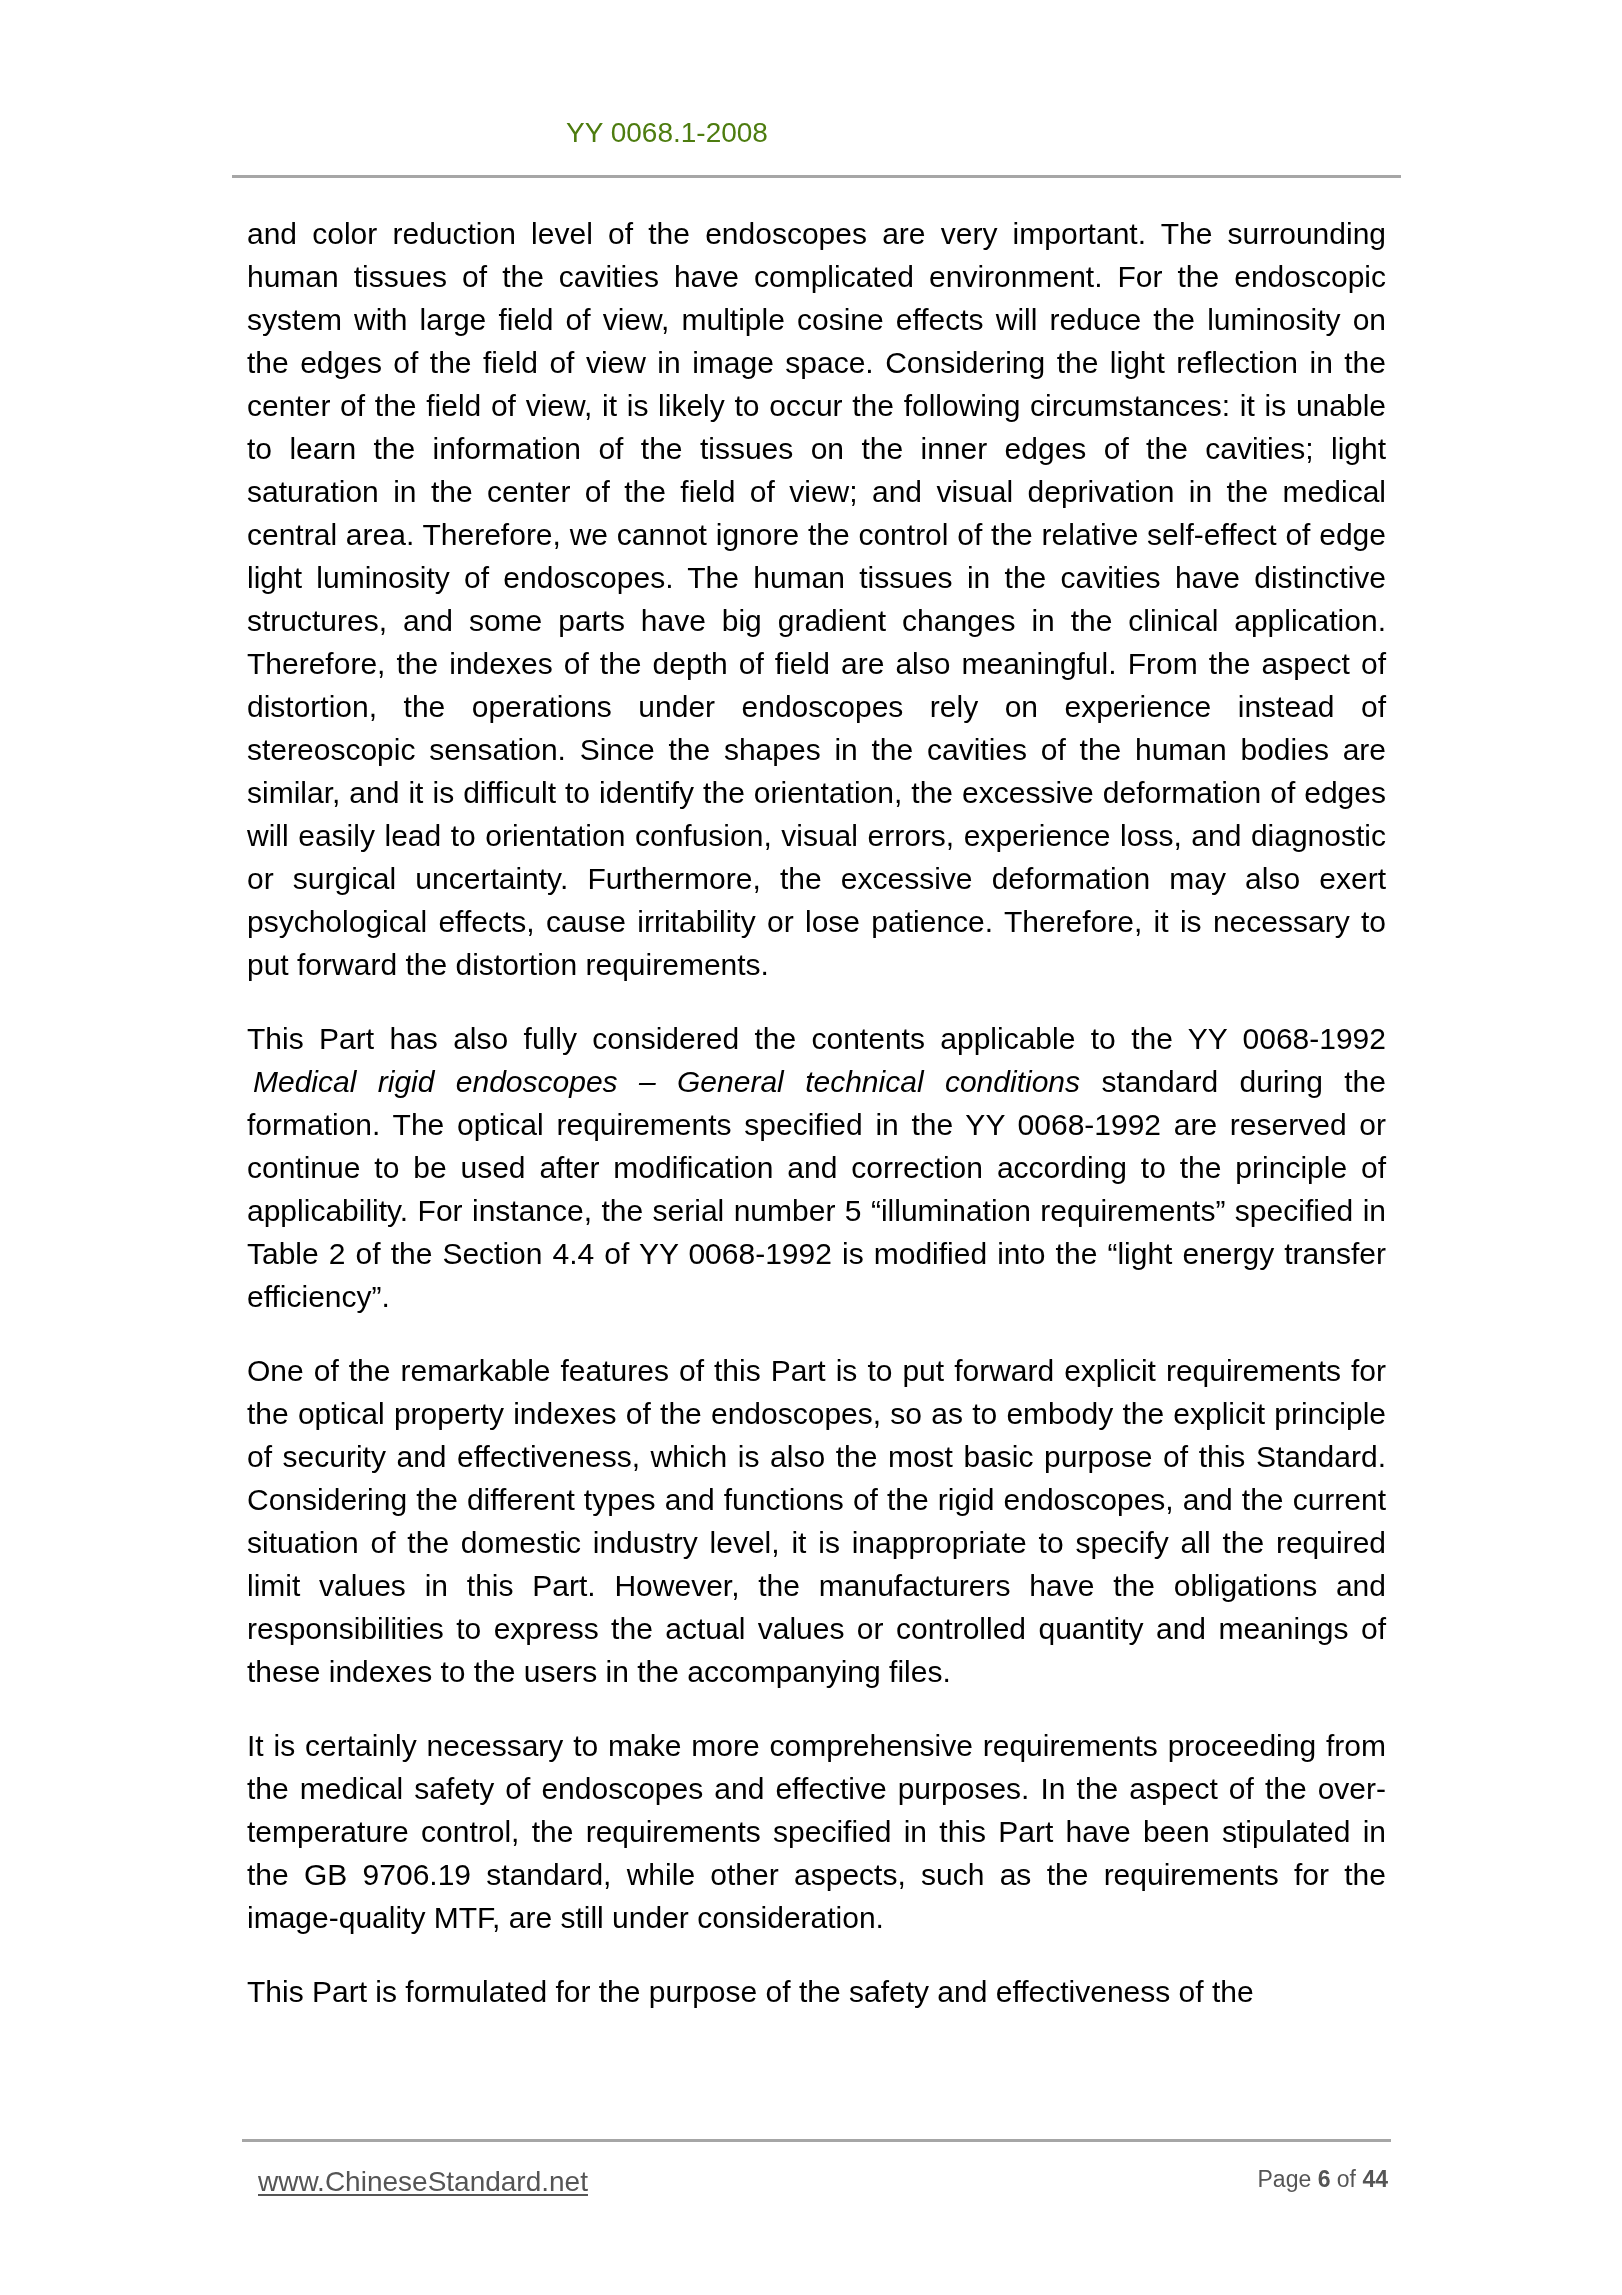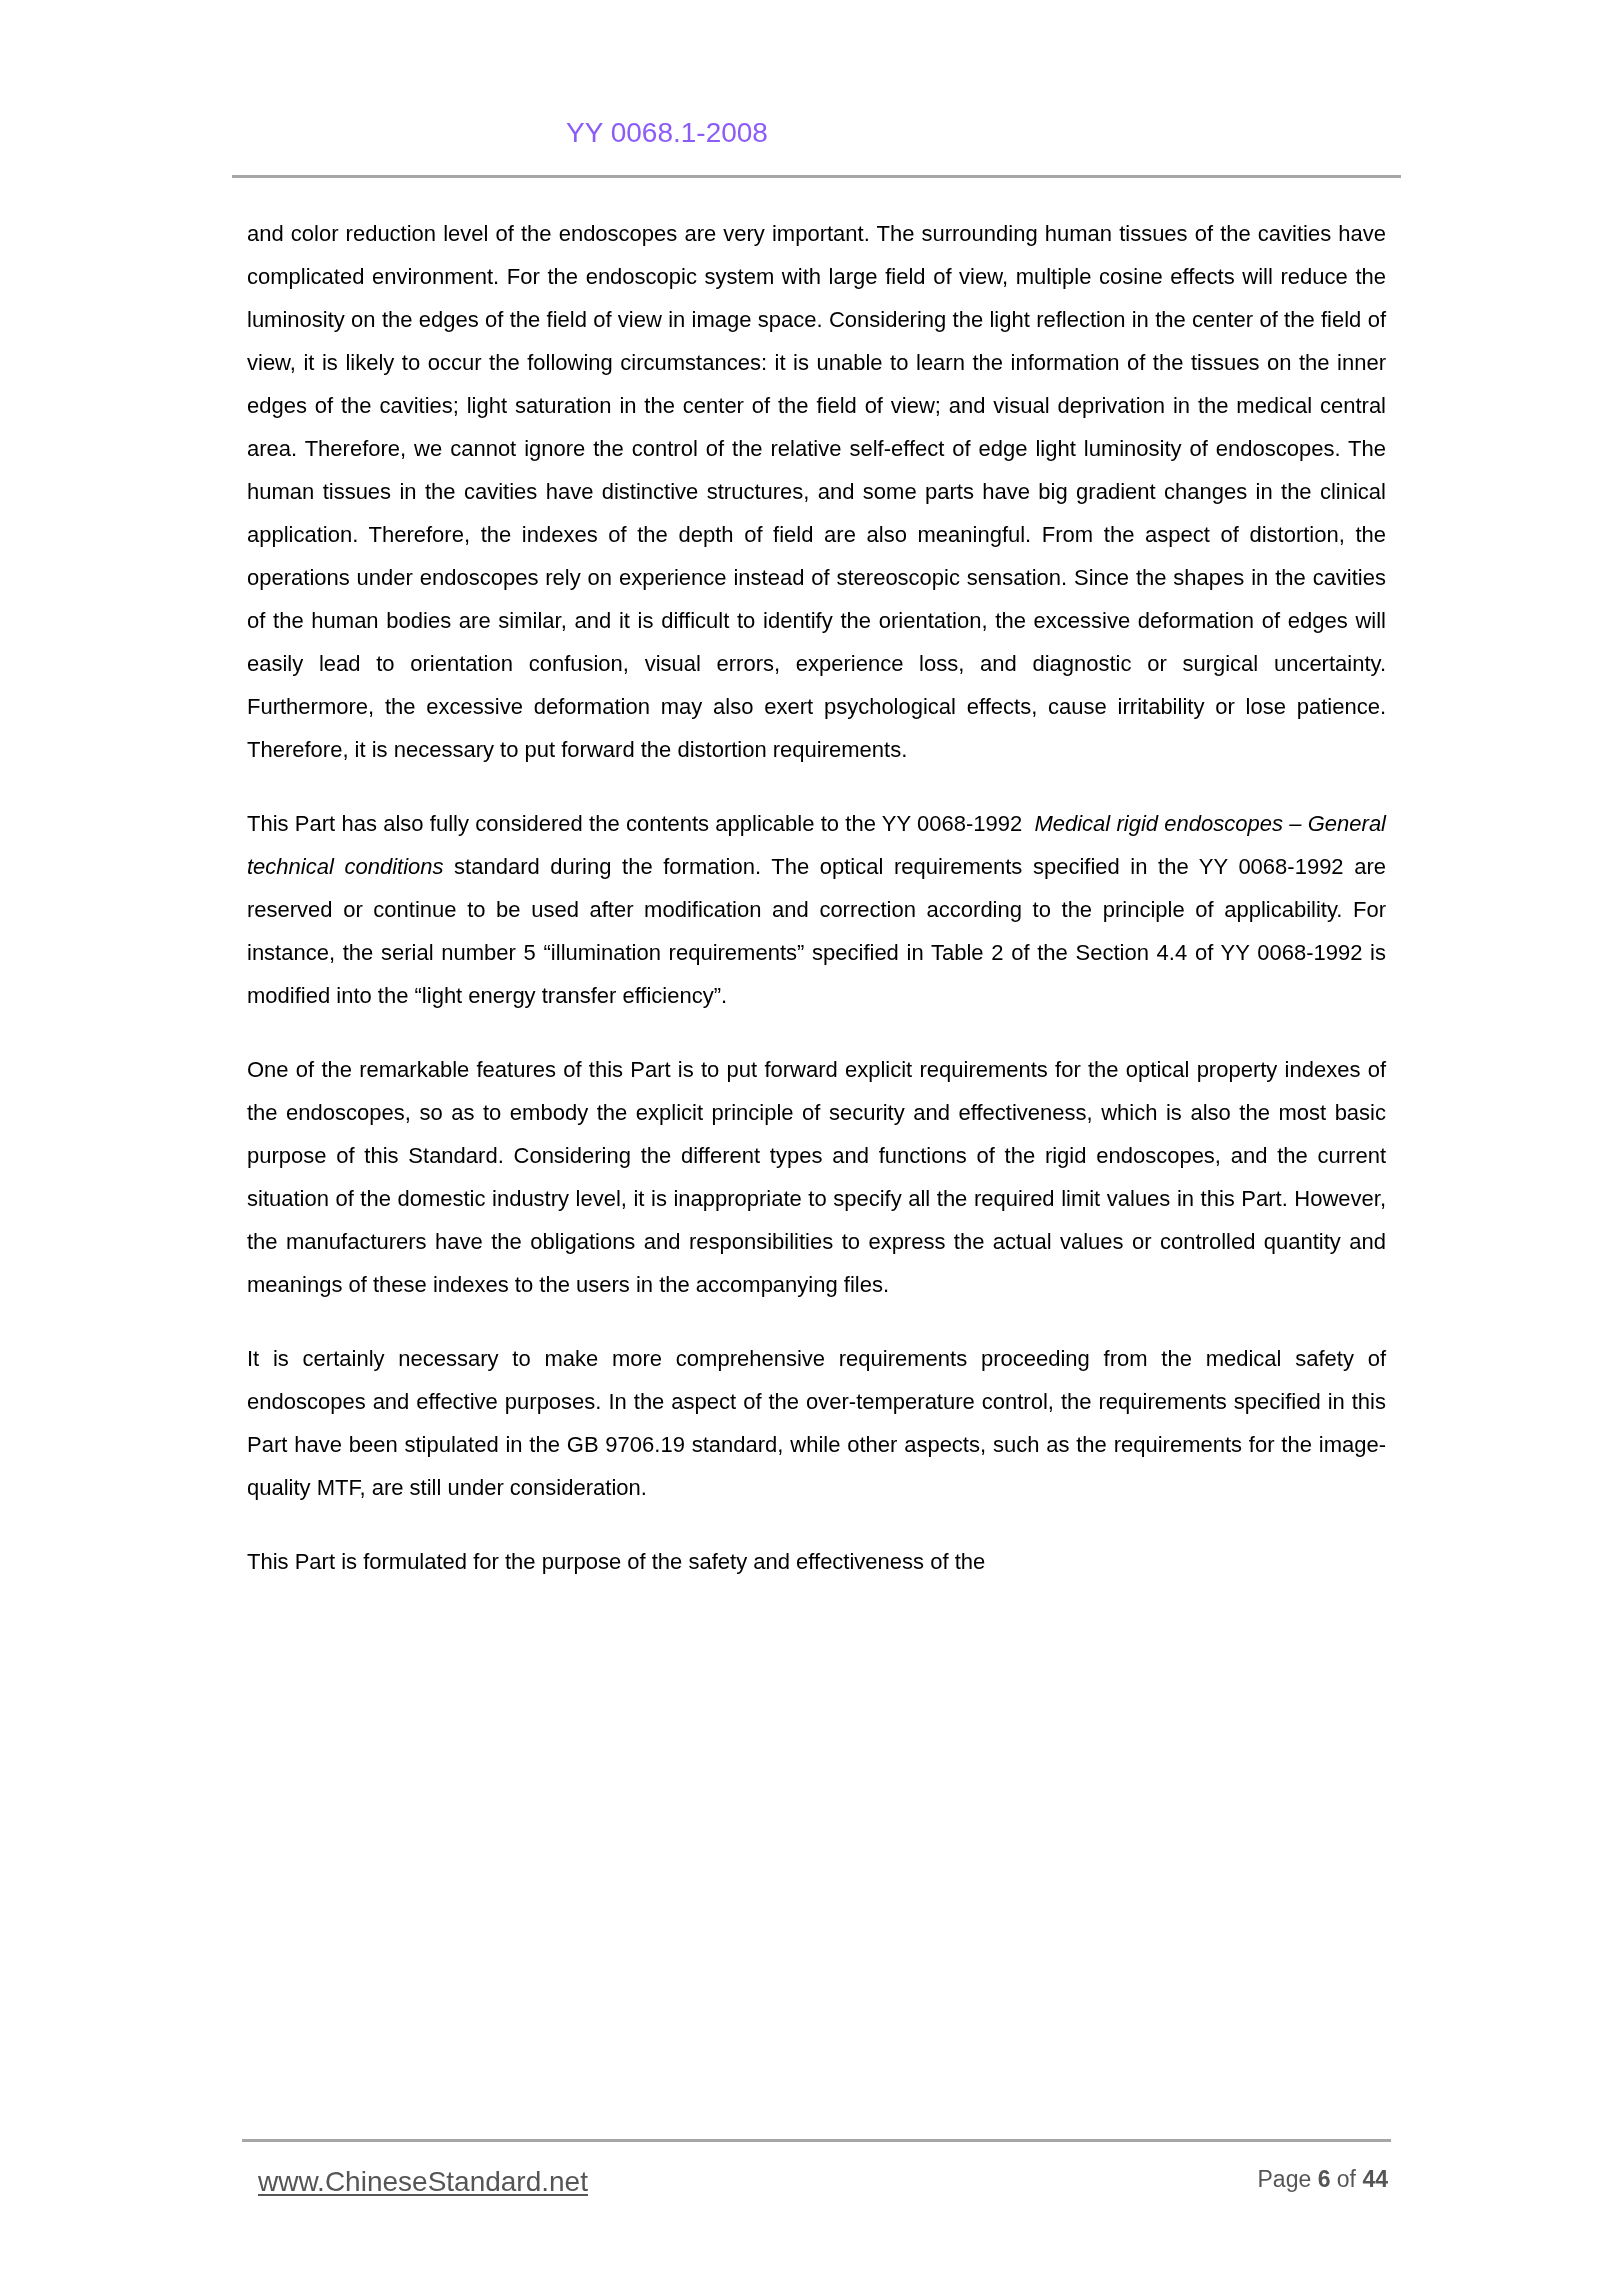"YY 0068.1-2008" .header { color: #8b5cf6 -> #4d7c0f }
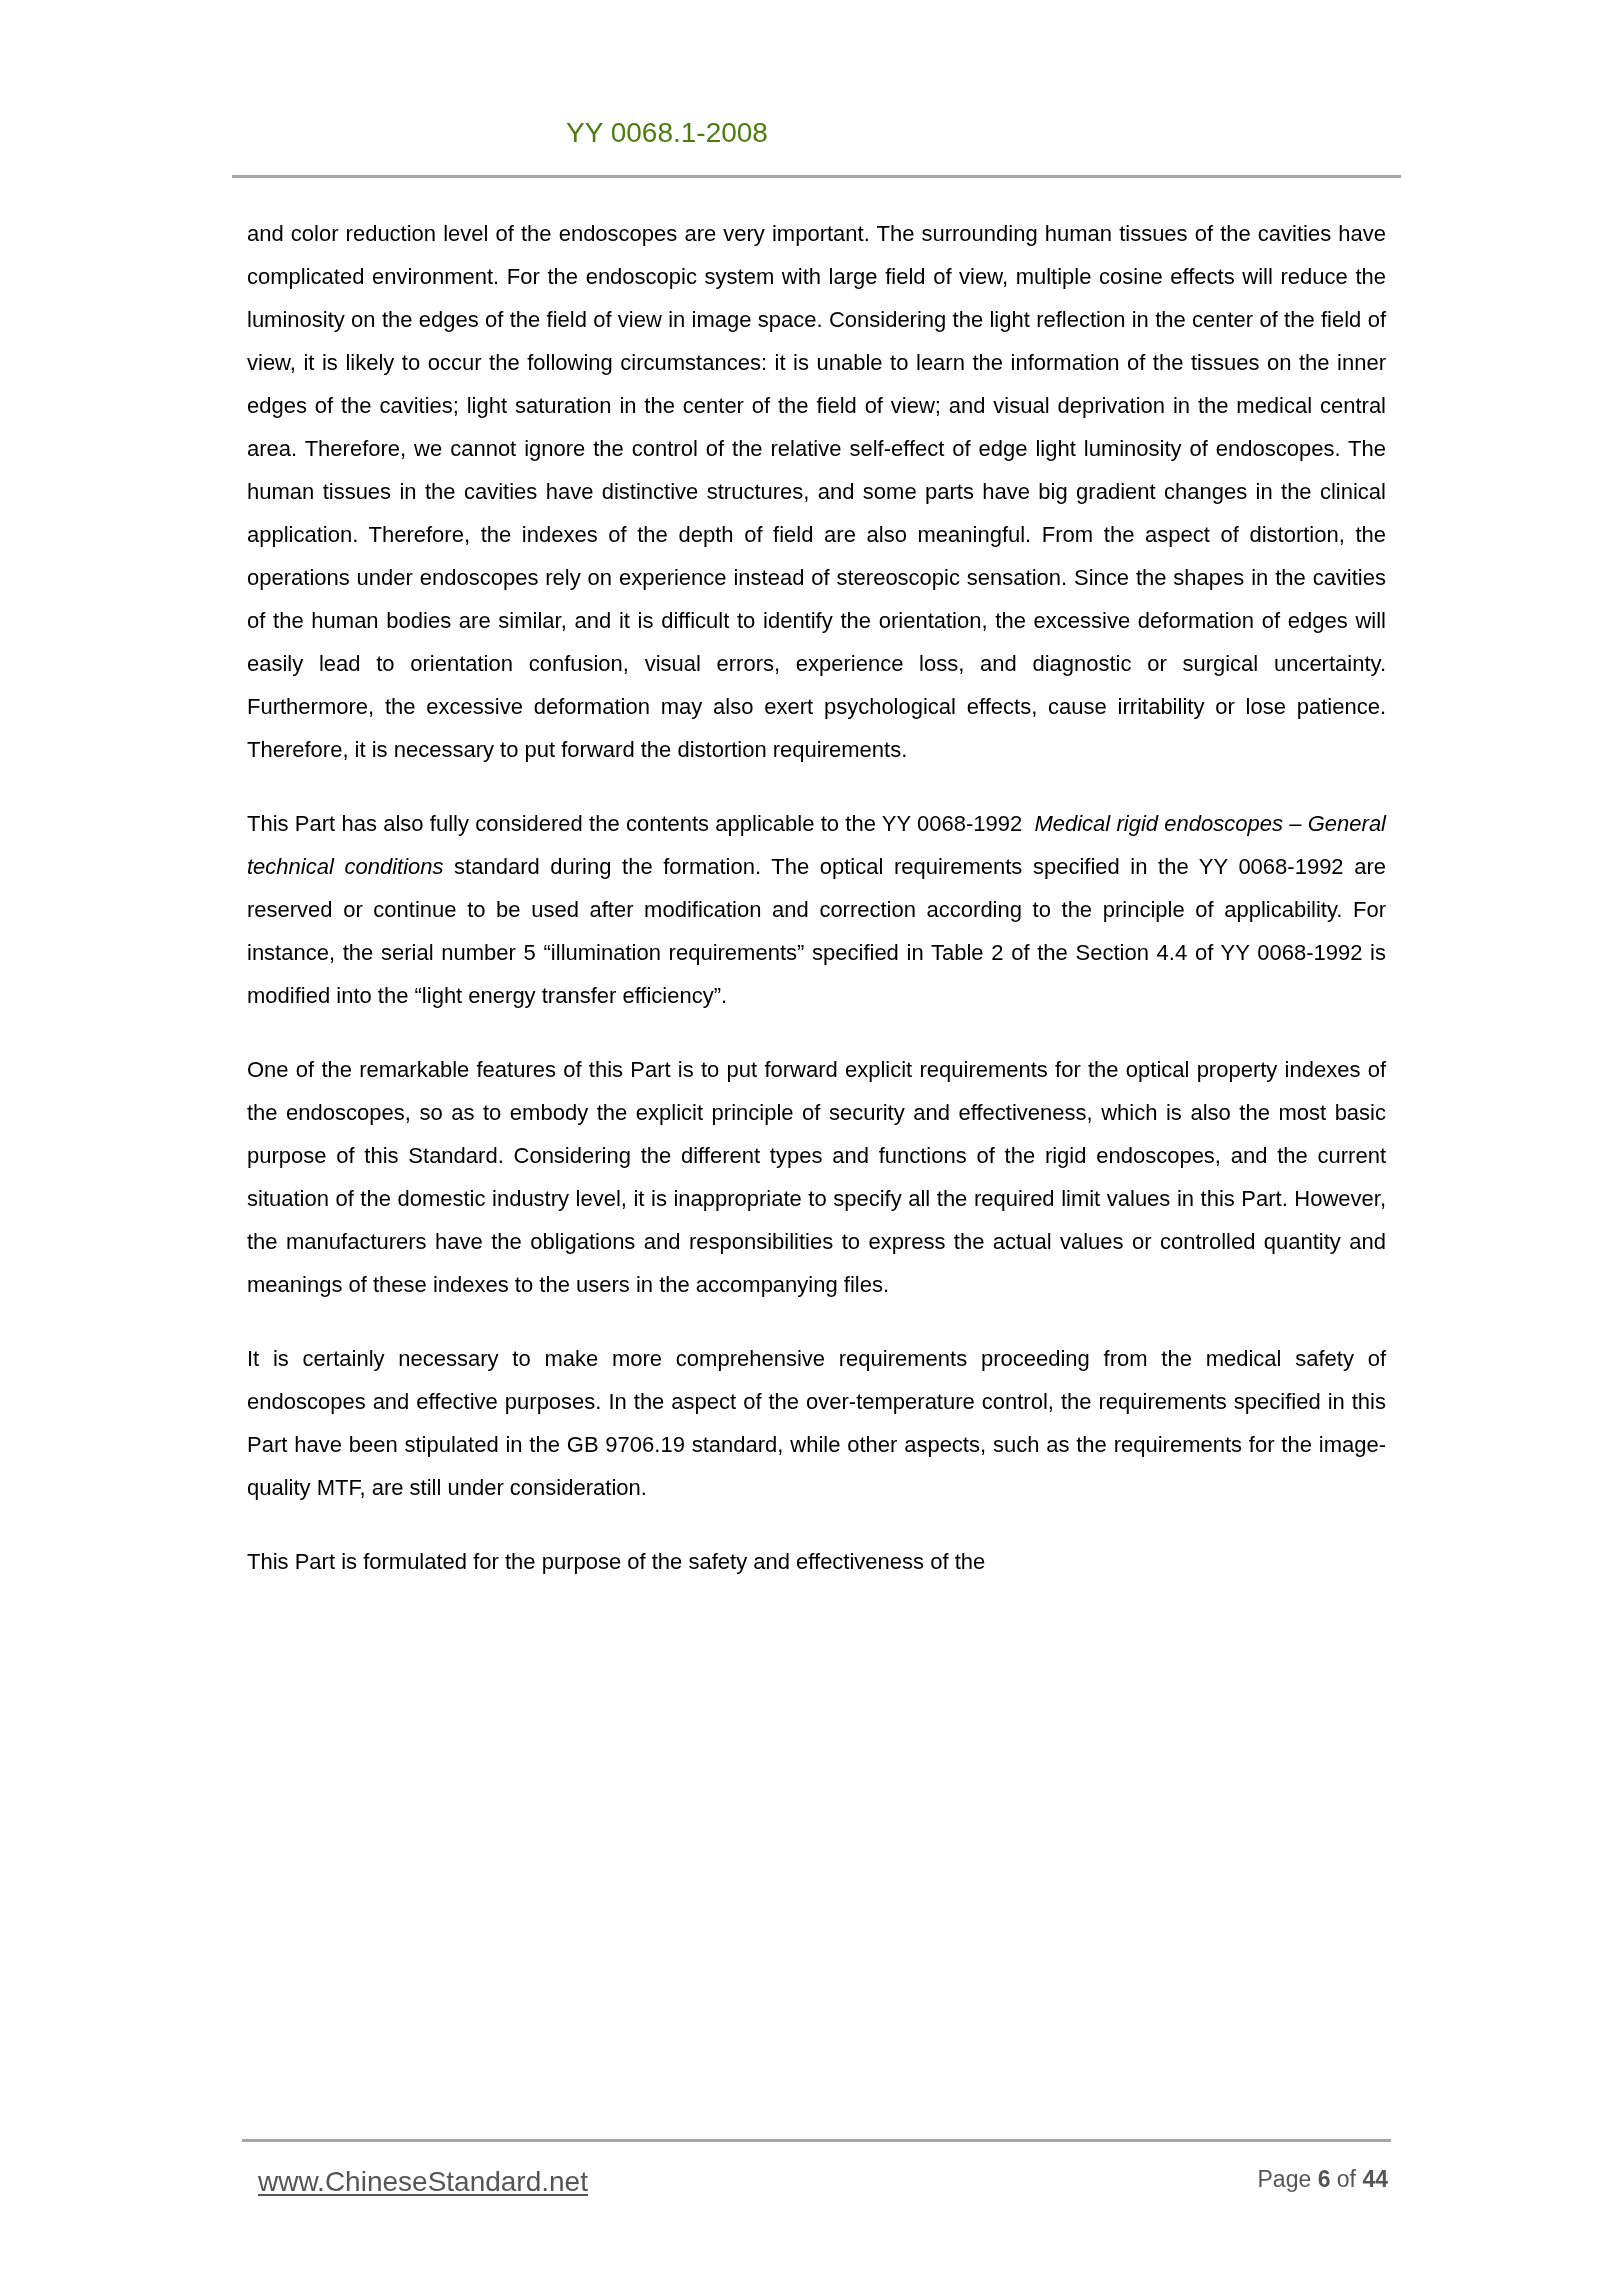"and color reduction level of" .content { font-size: 22px -> 30px }
